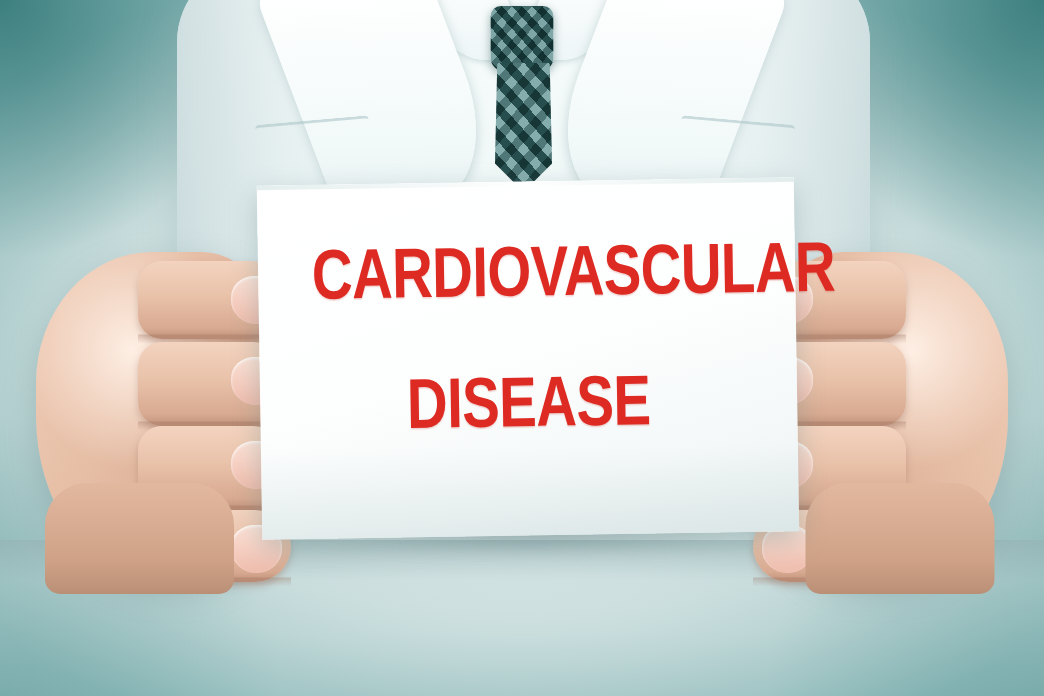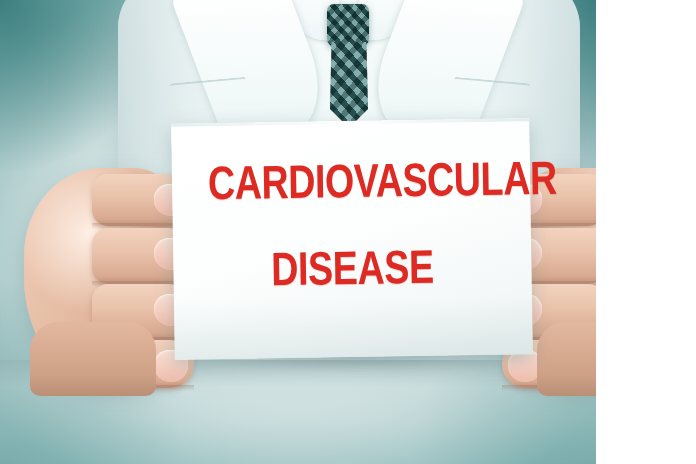"CARDIOVASCULAR" #scene { width: 596px -> 696px }
